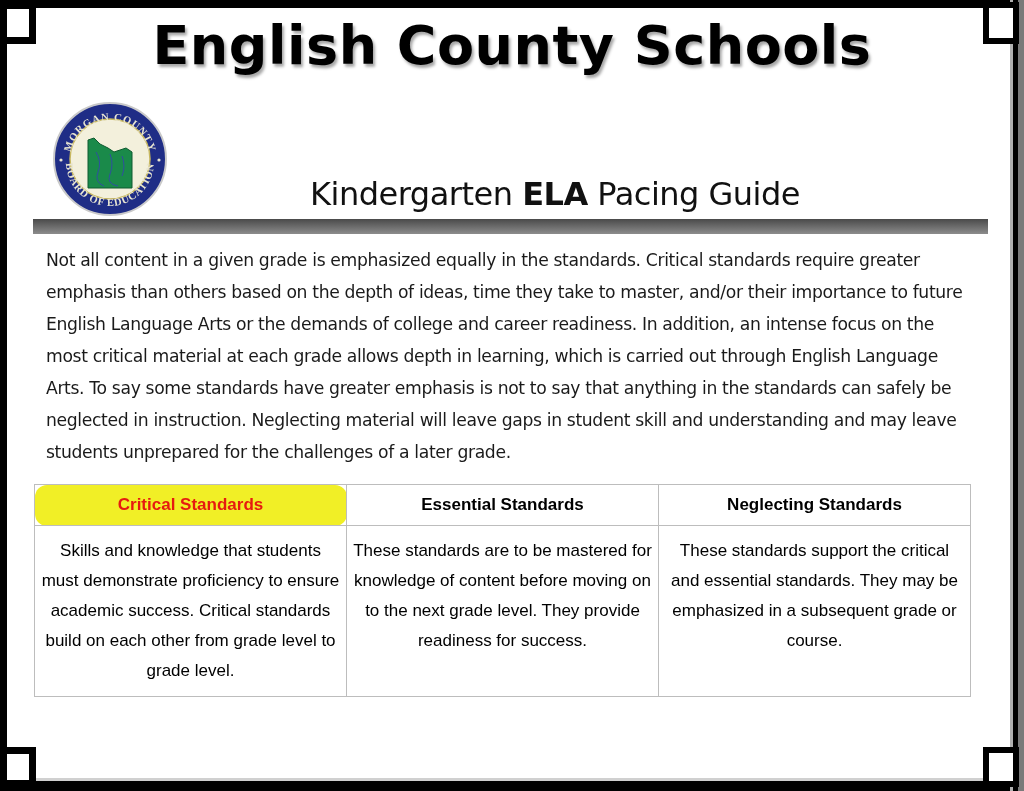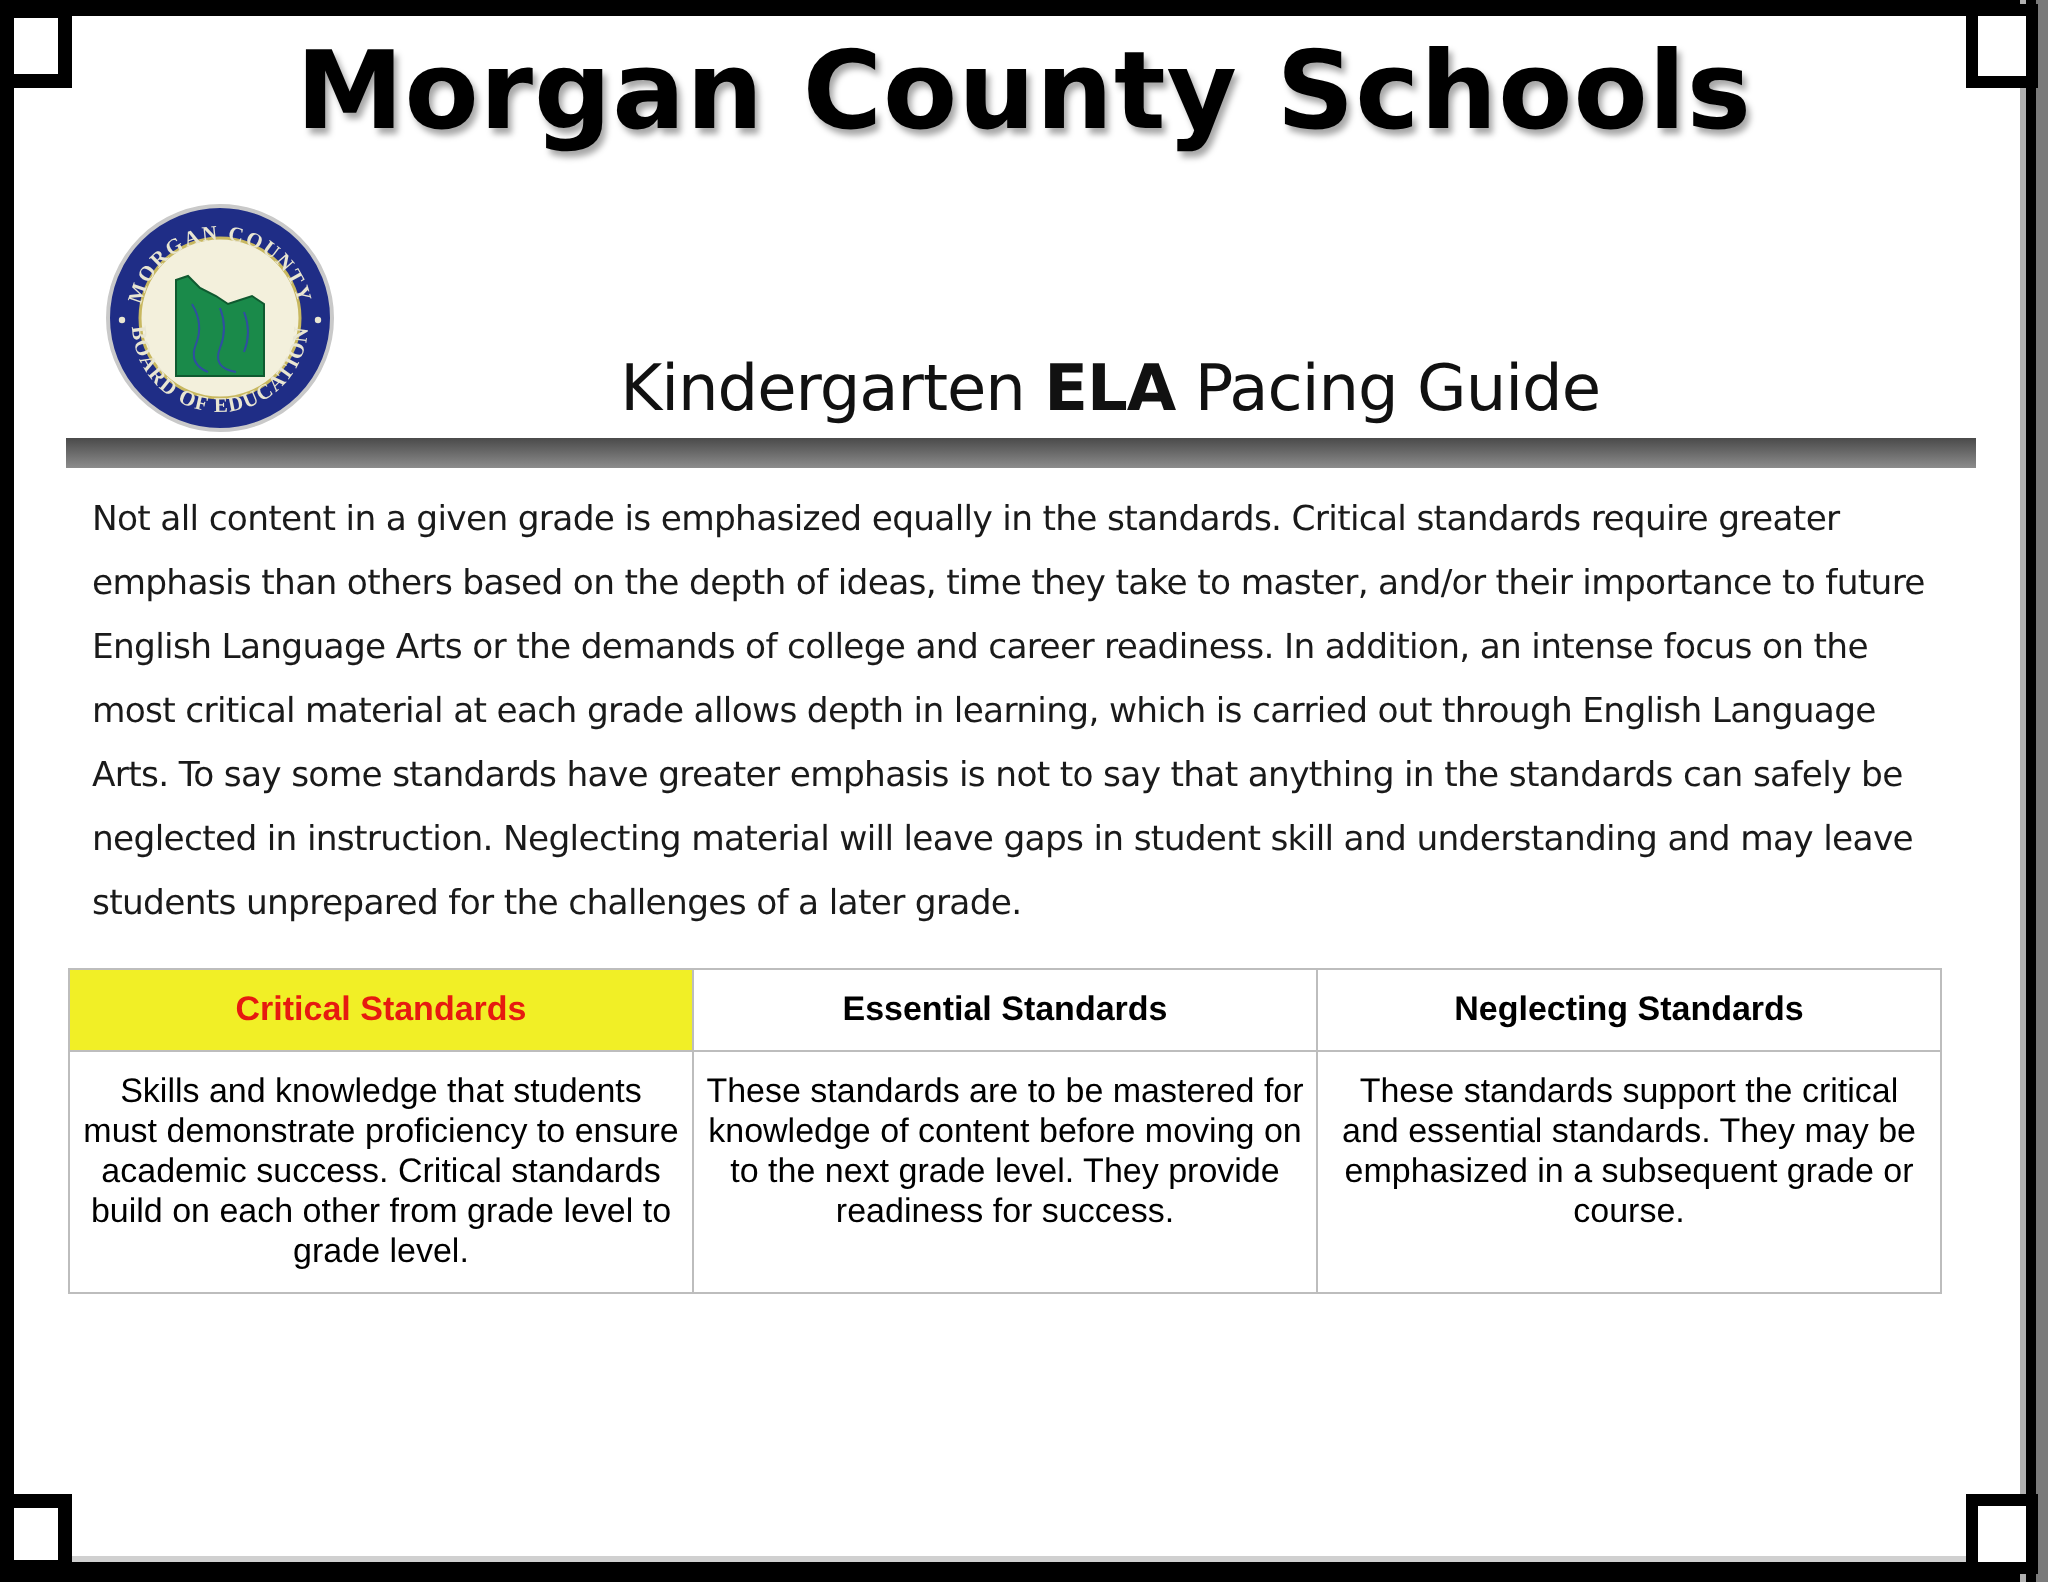"Morgan County Schools" div.main-title { text: Morgan -> English }
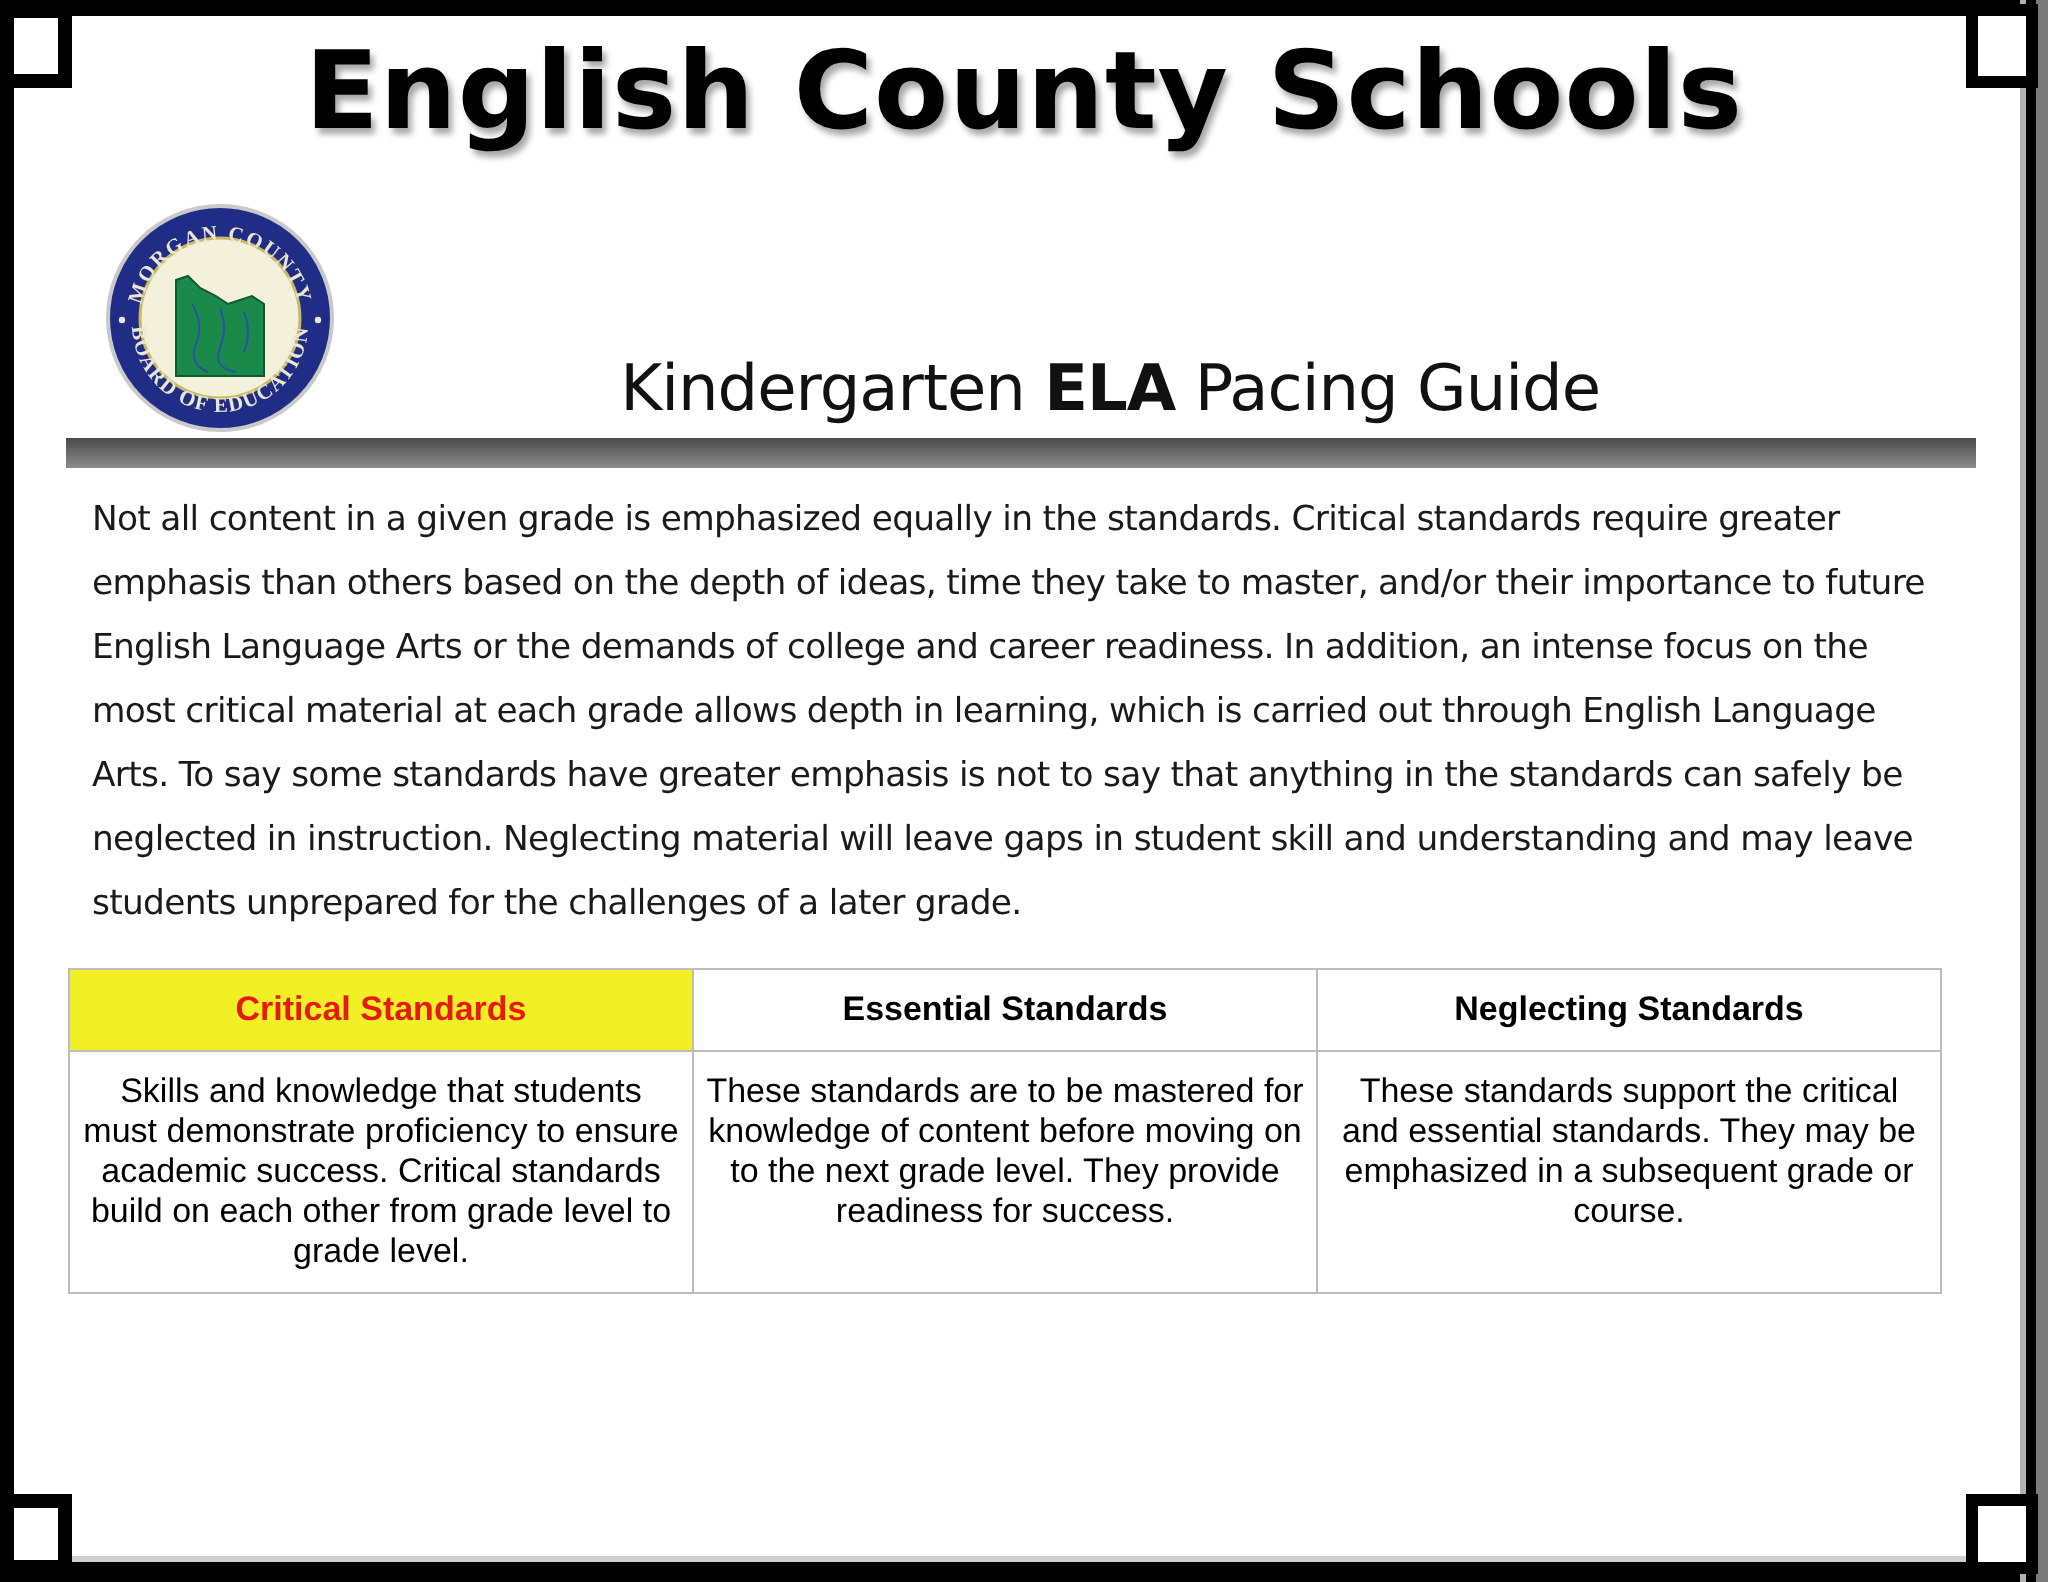"Critical Standards" table.standards th.critical { border-radius: none -> 12px }
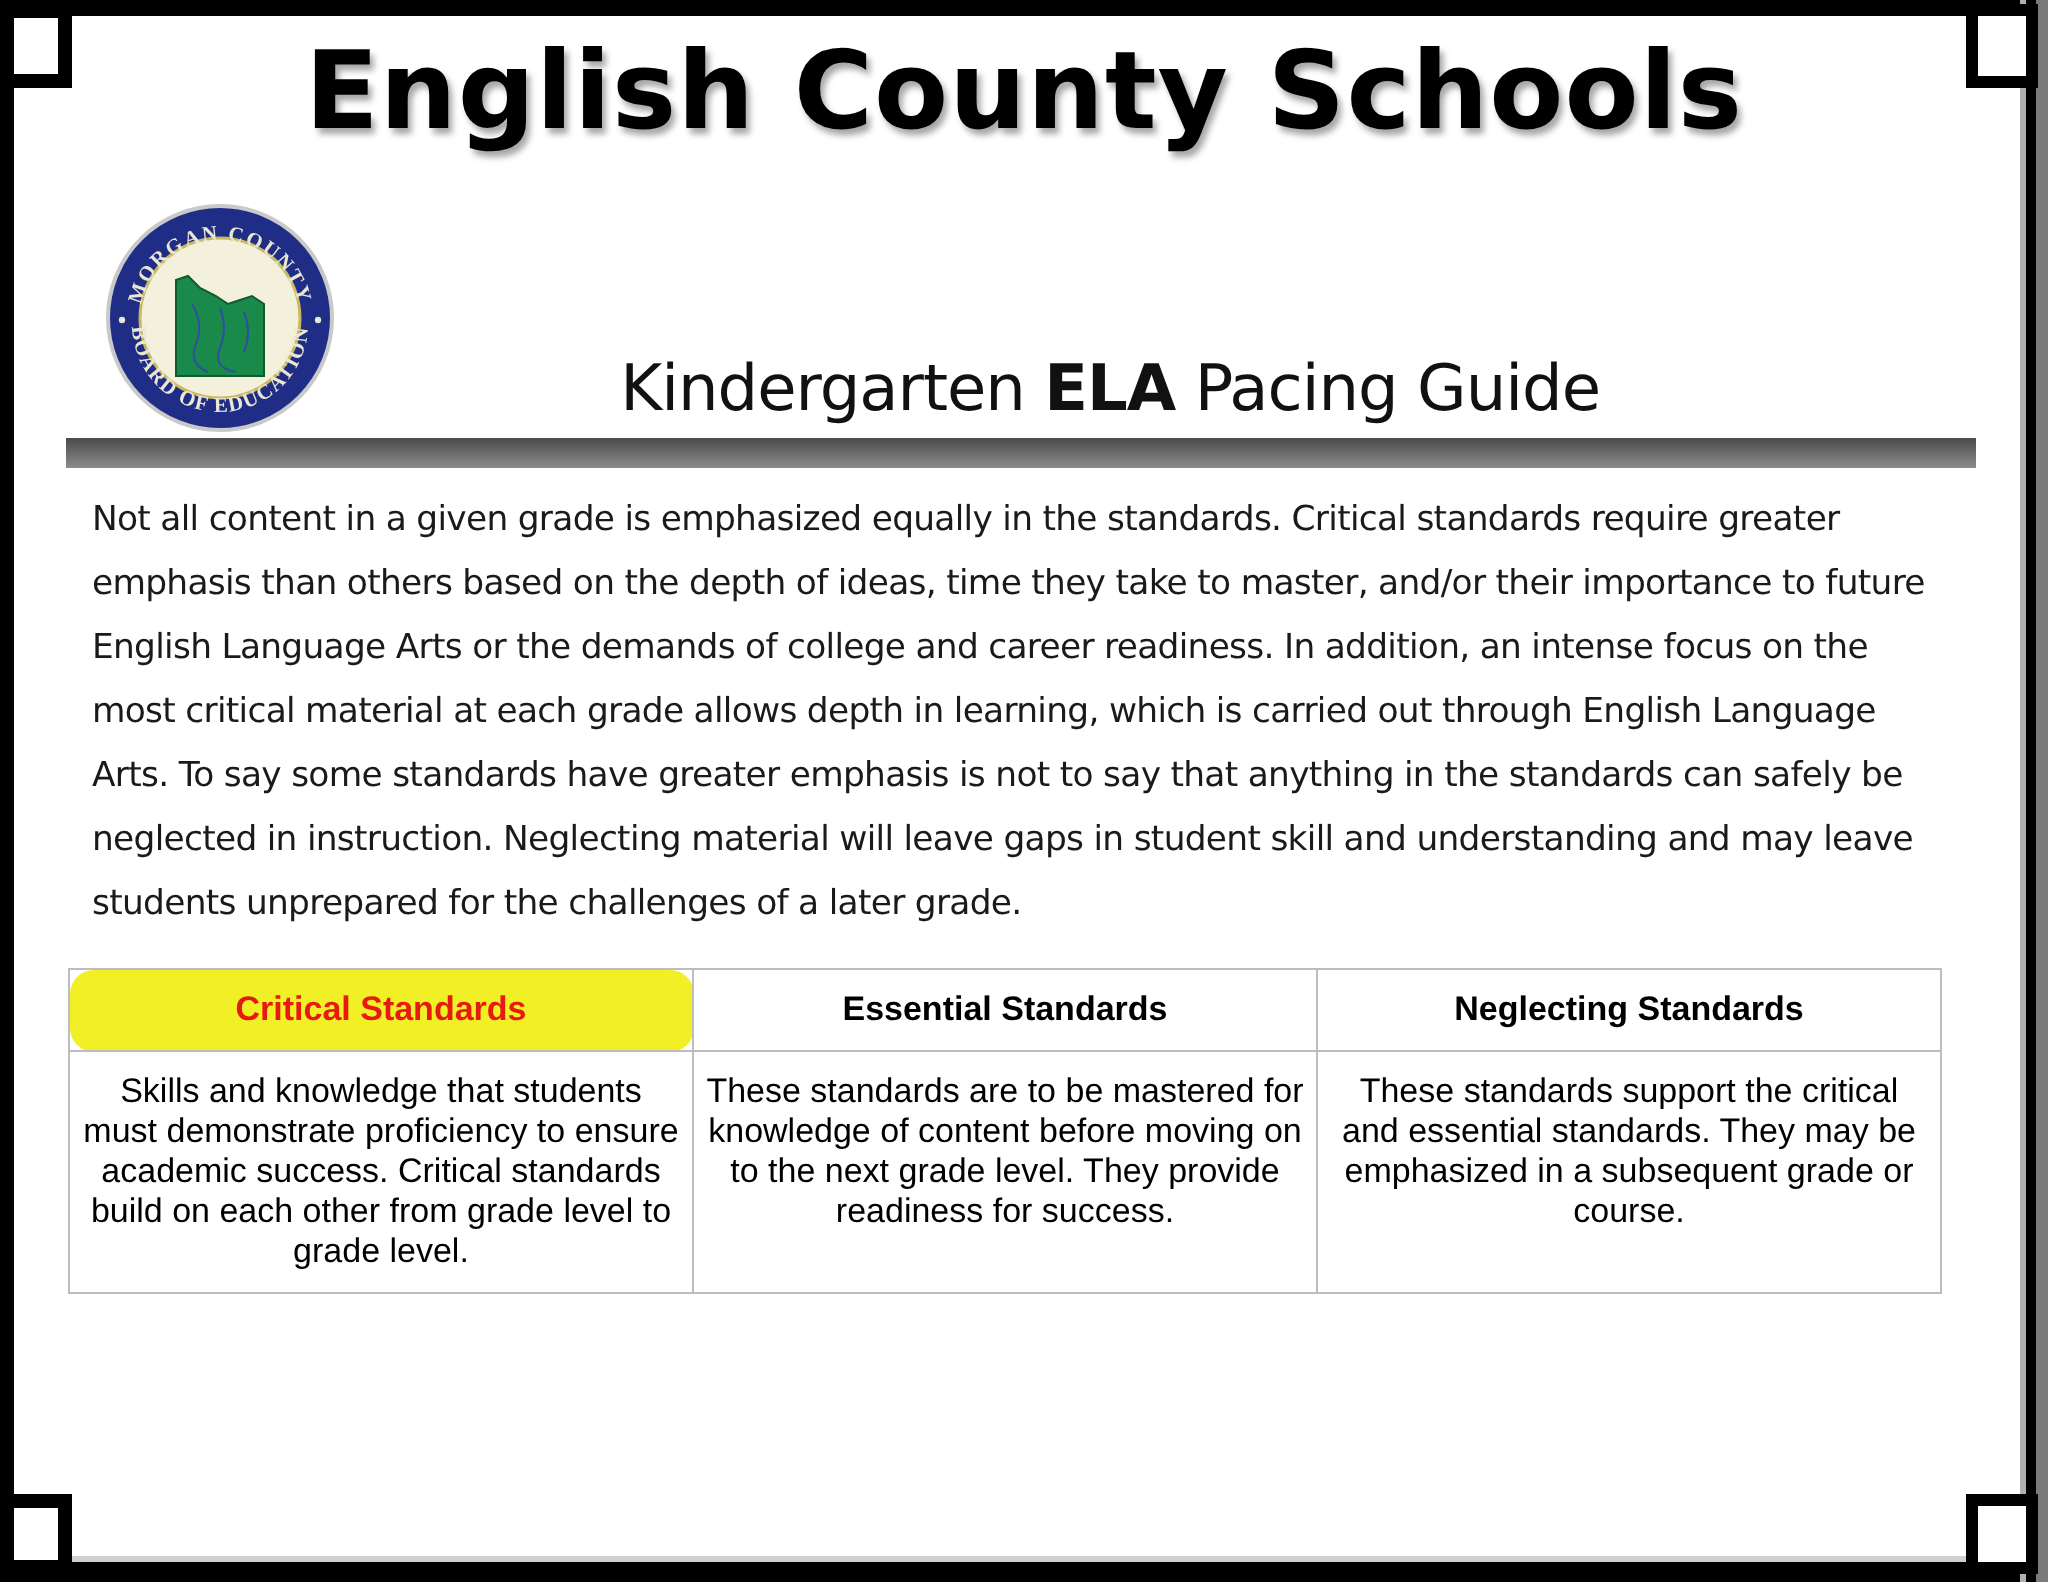"Skills and knowledge that students" table.standards td { line-height: 20px -> 30px }
